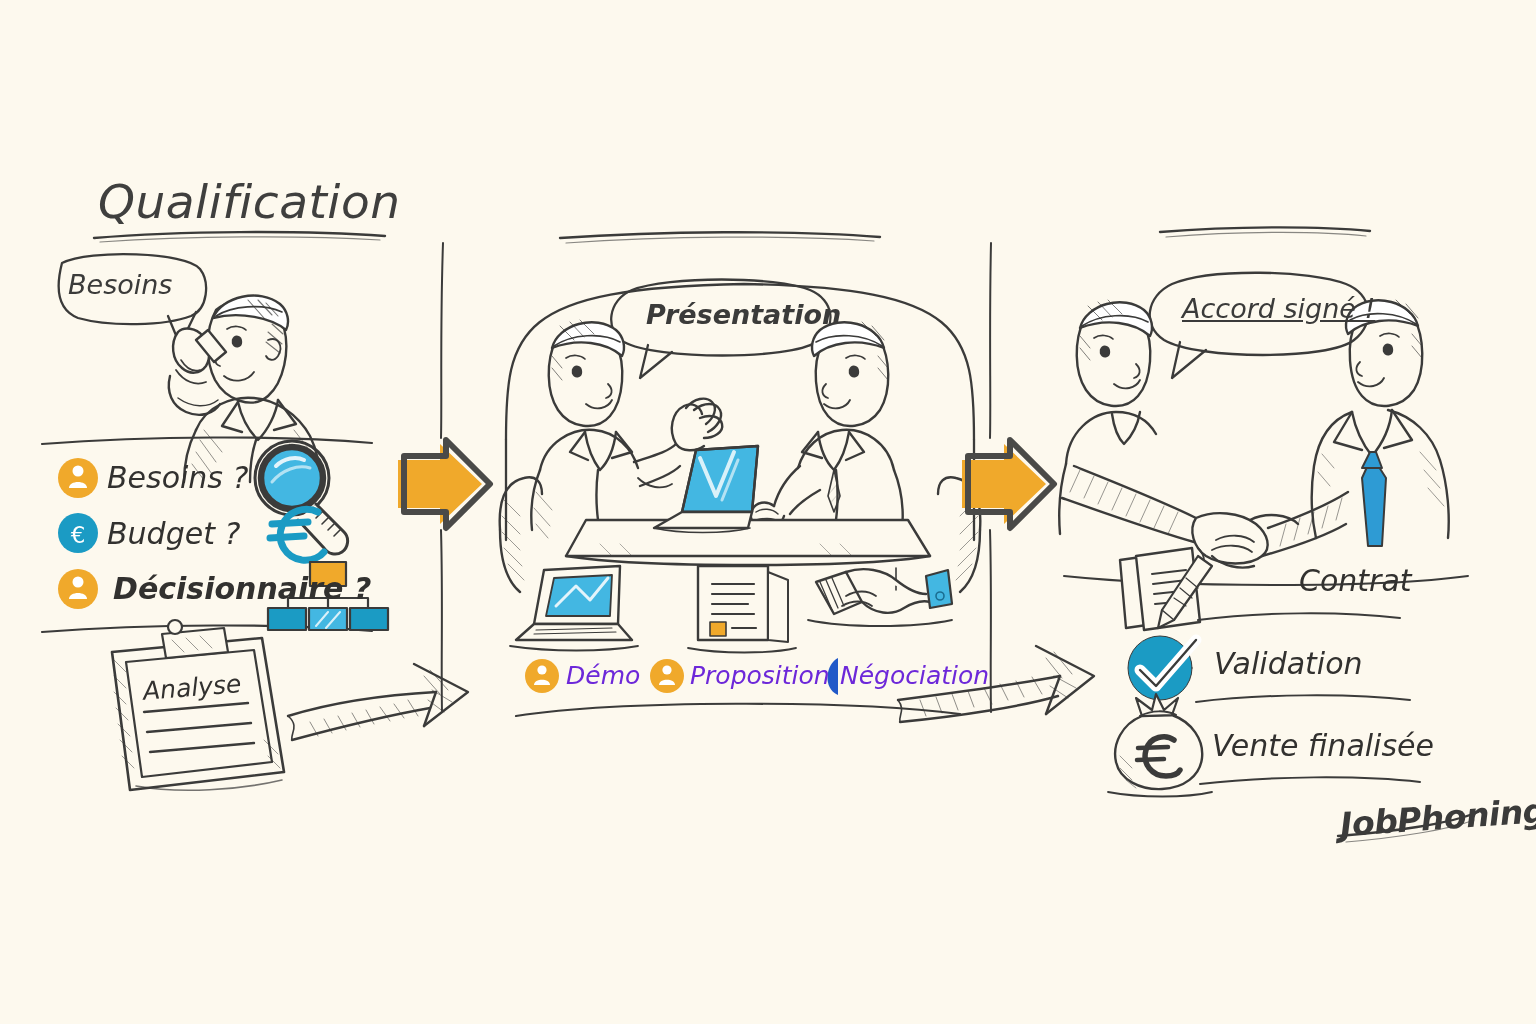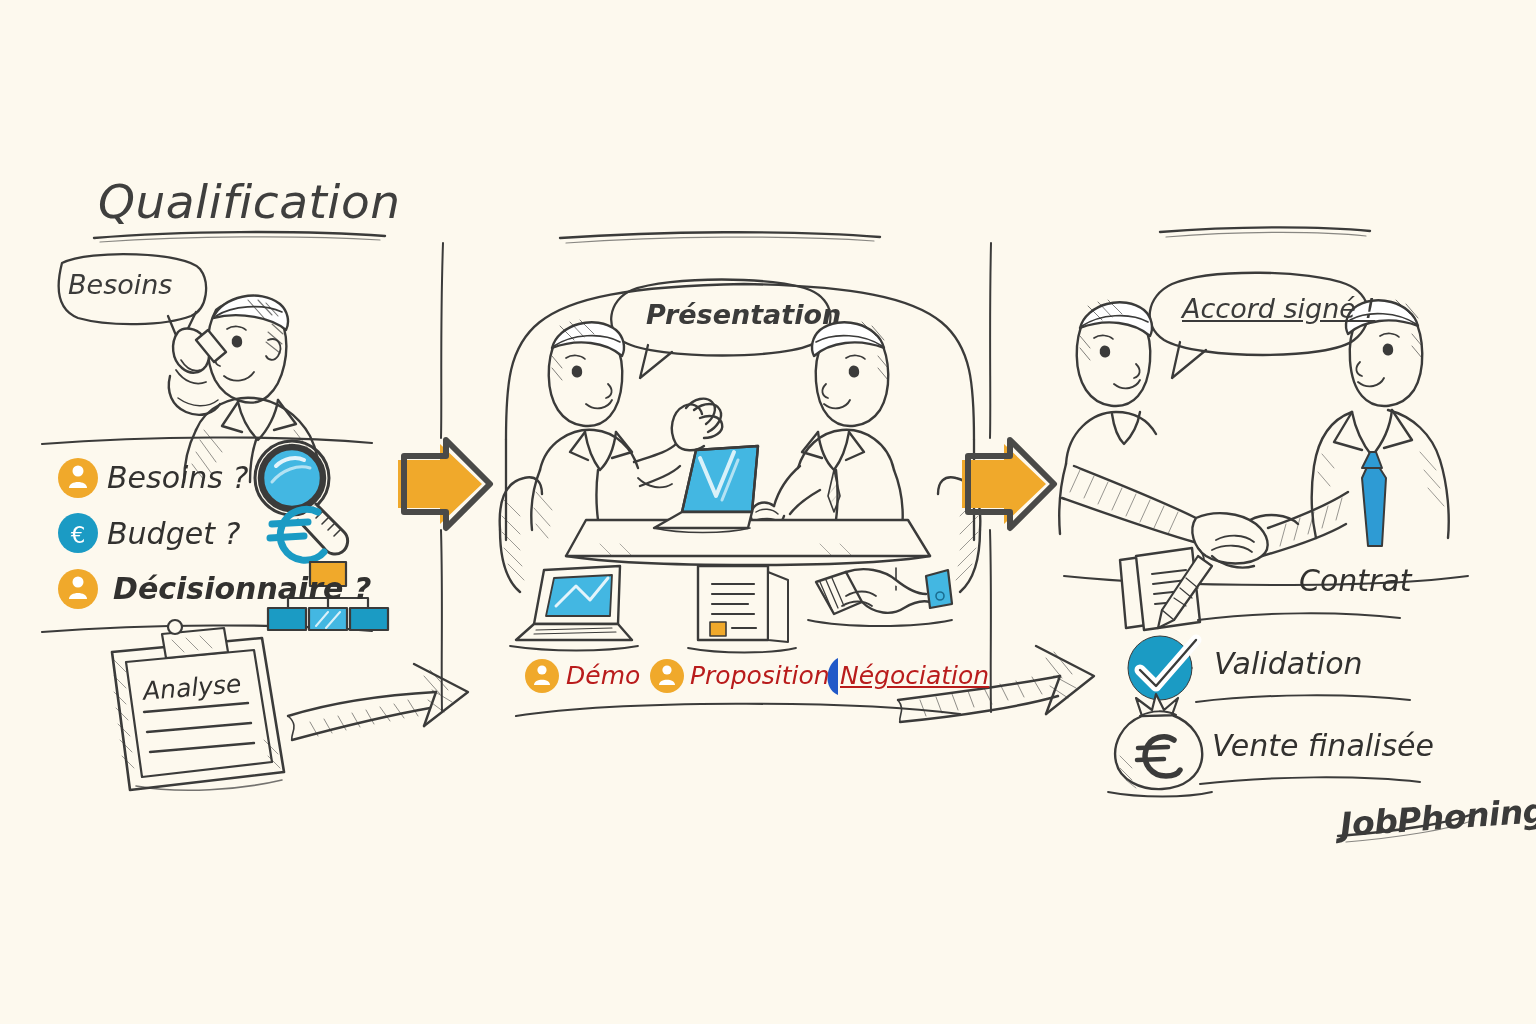"Démo" .small-item { color: #b91c1c -> #6d28d9 }
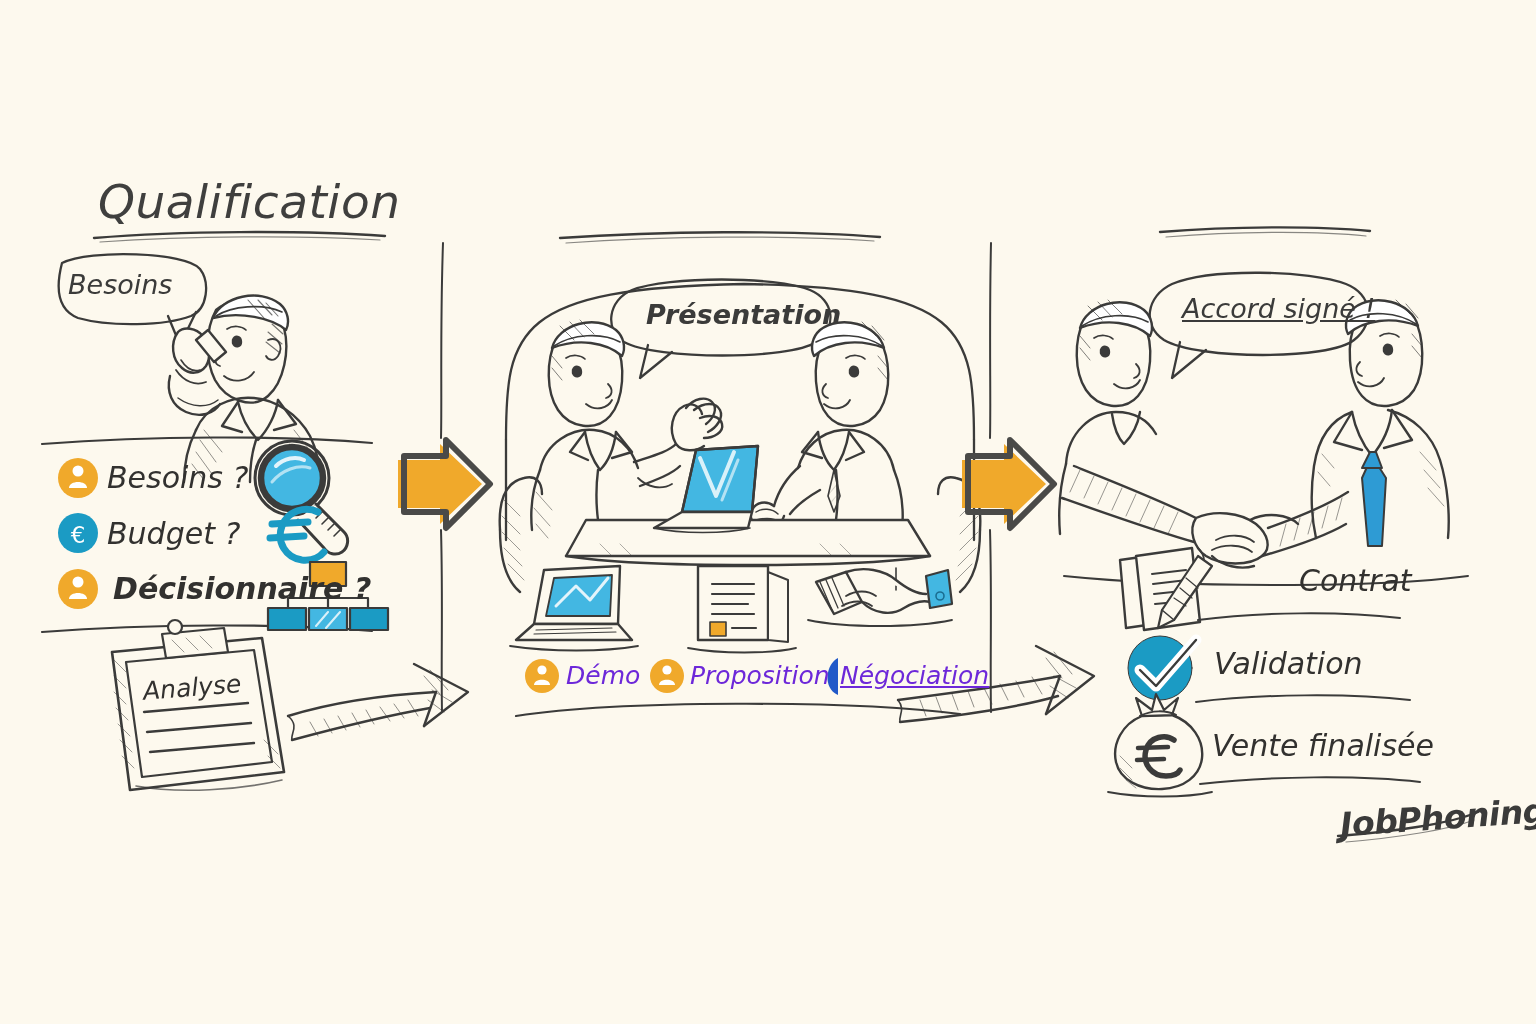"Négociation" div.txt { text-decoration: underline -> none }
